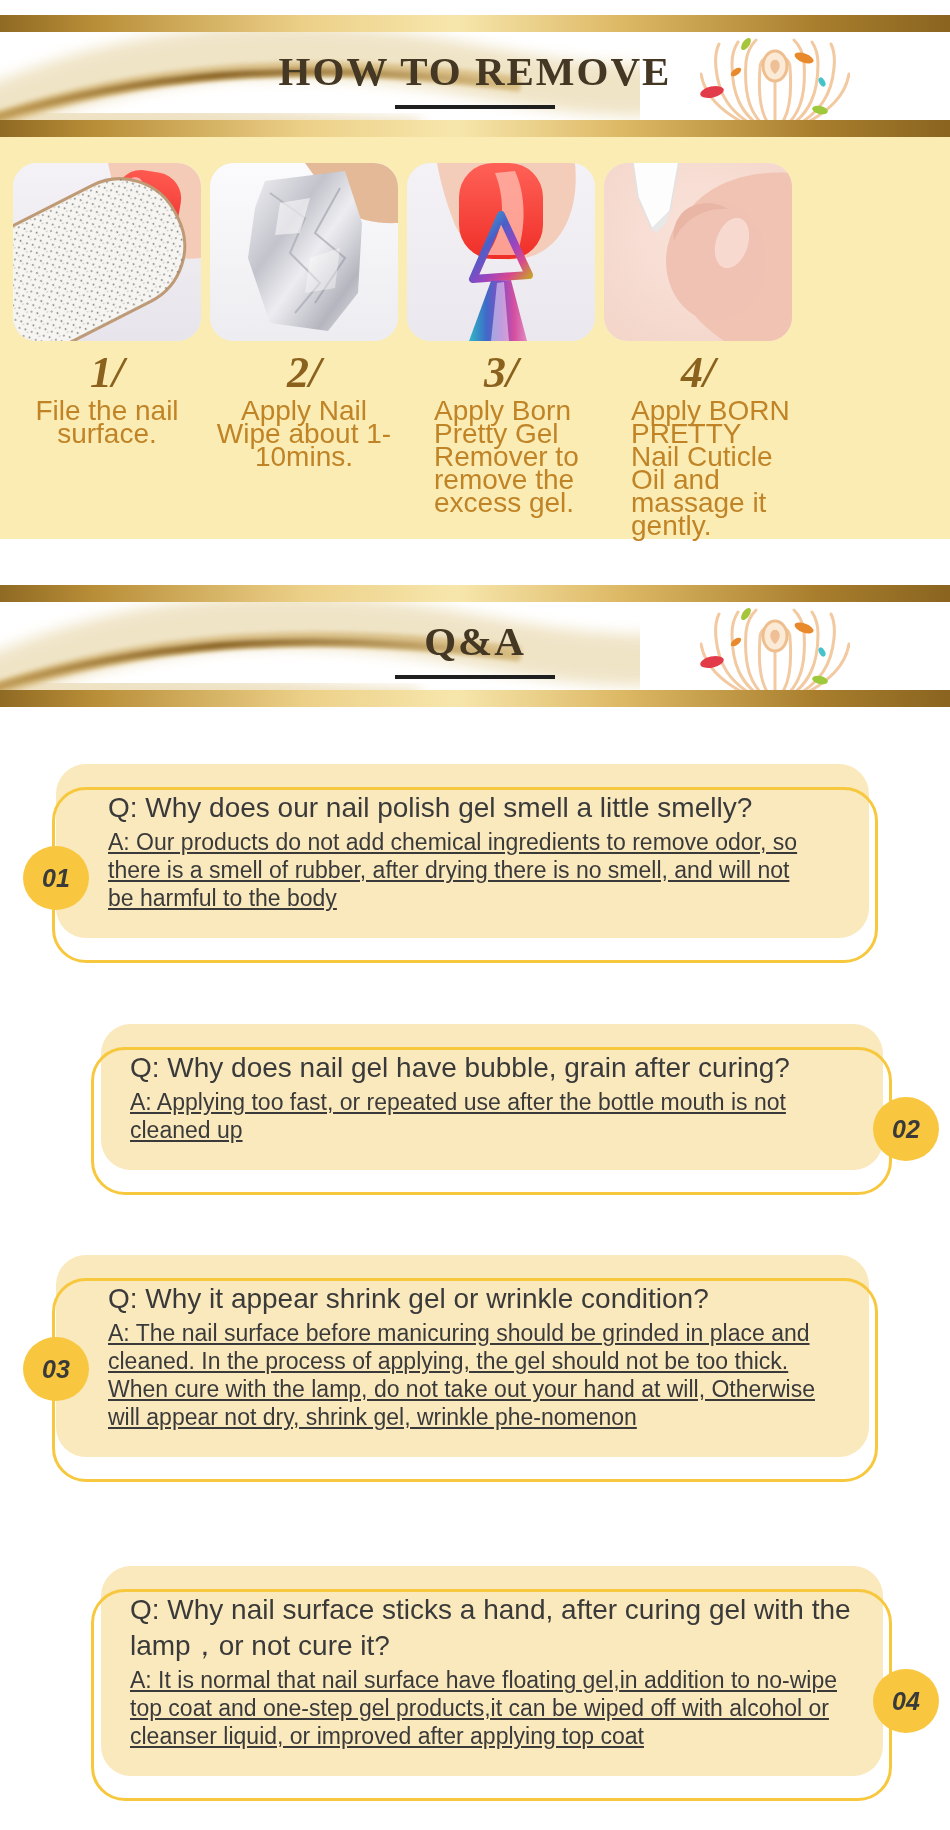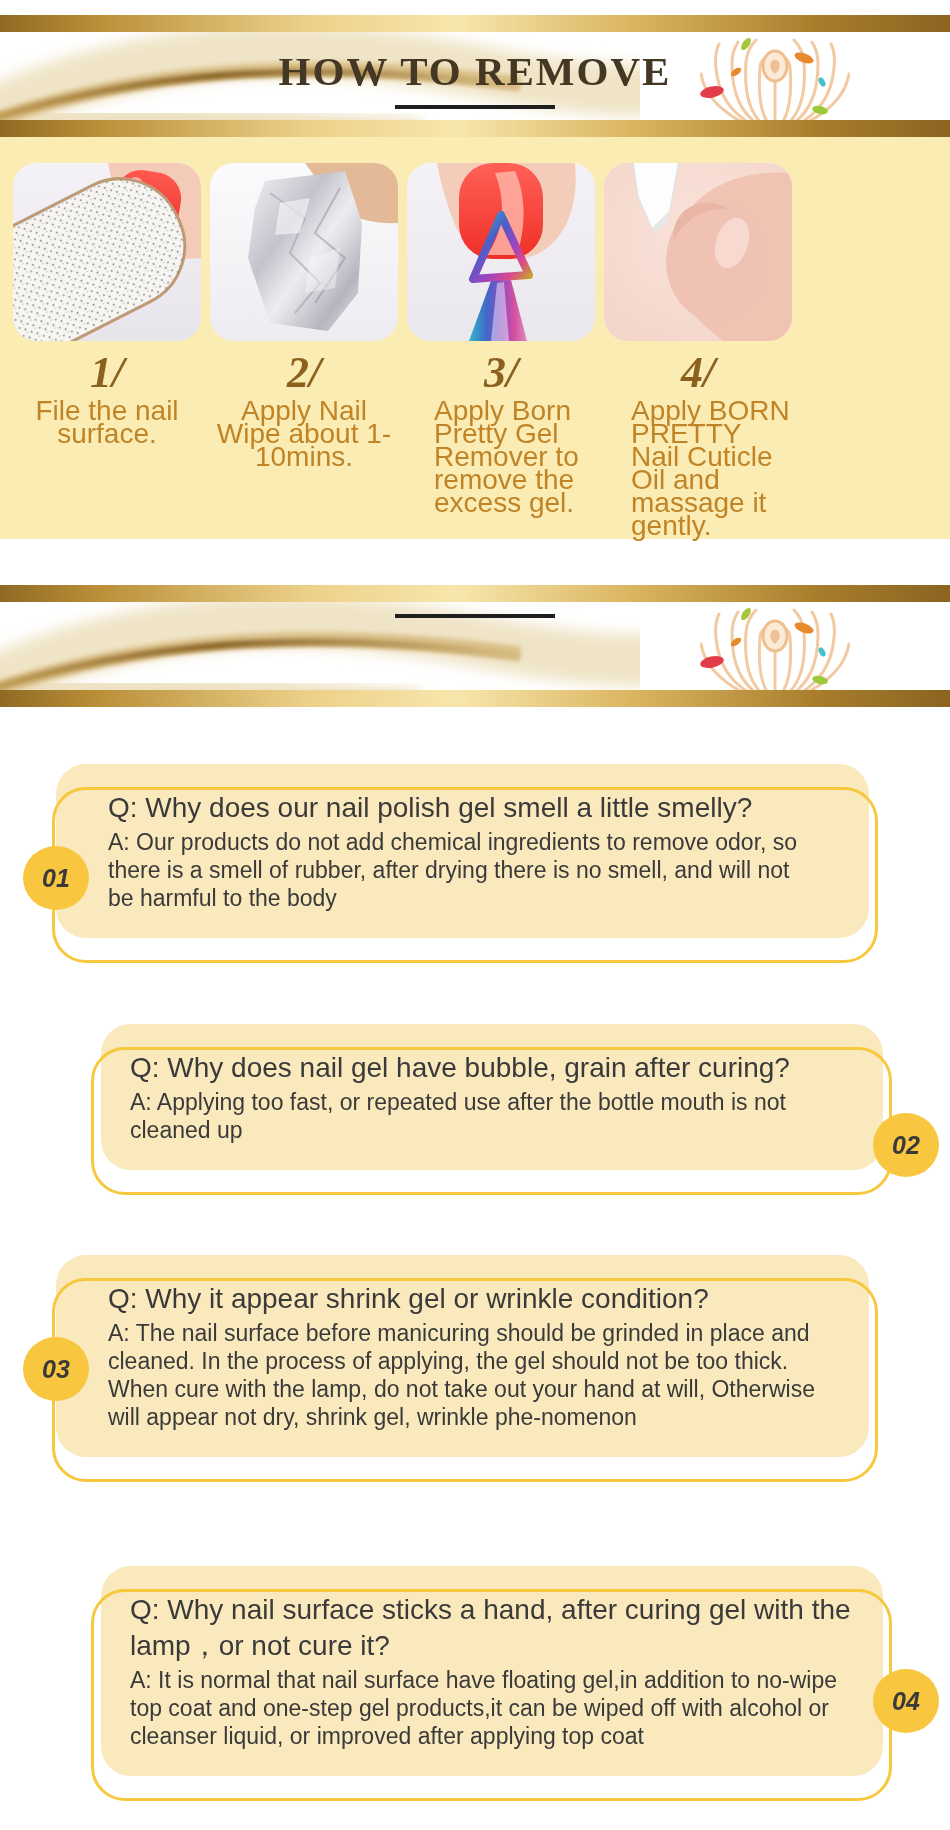"Q&A" div.banner-title { html: none -> <div>Q&amp;A</div> }
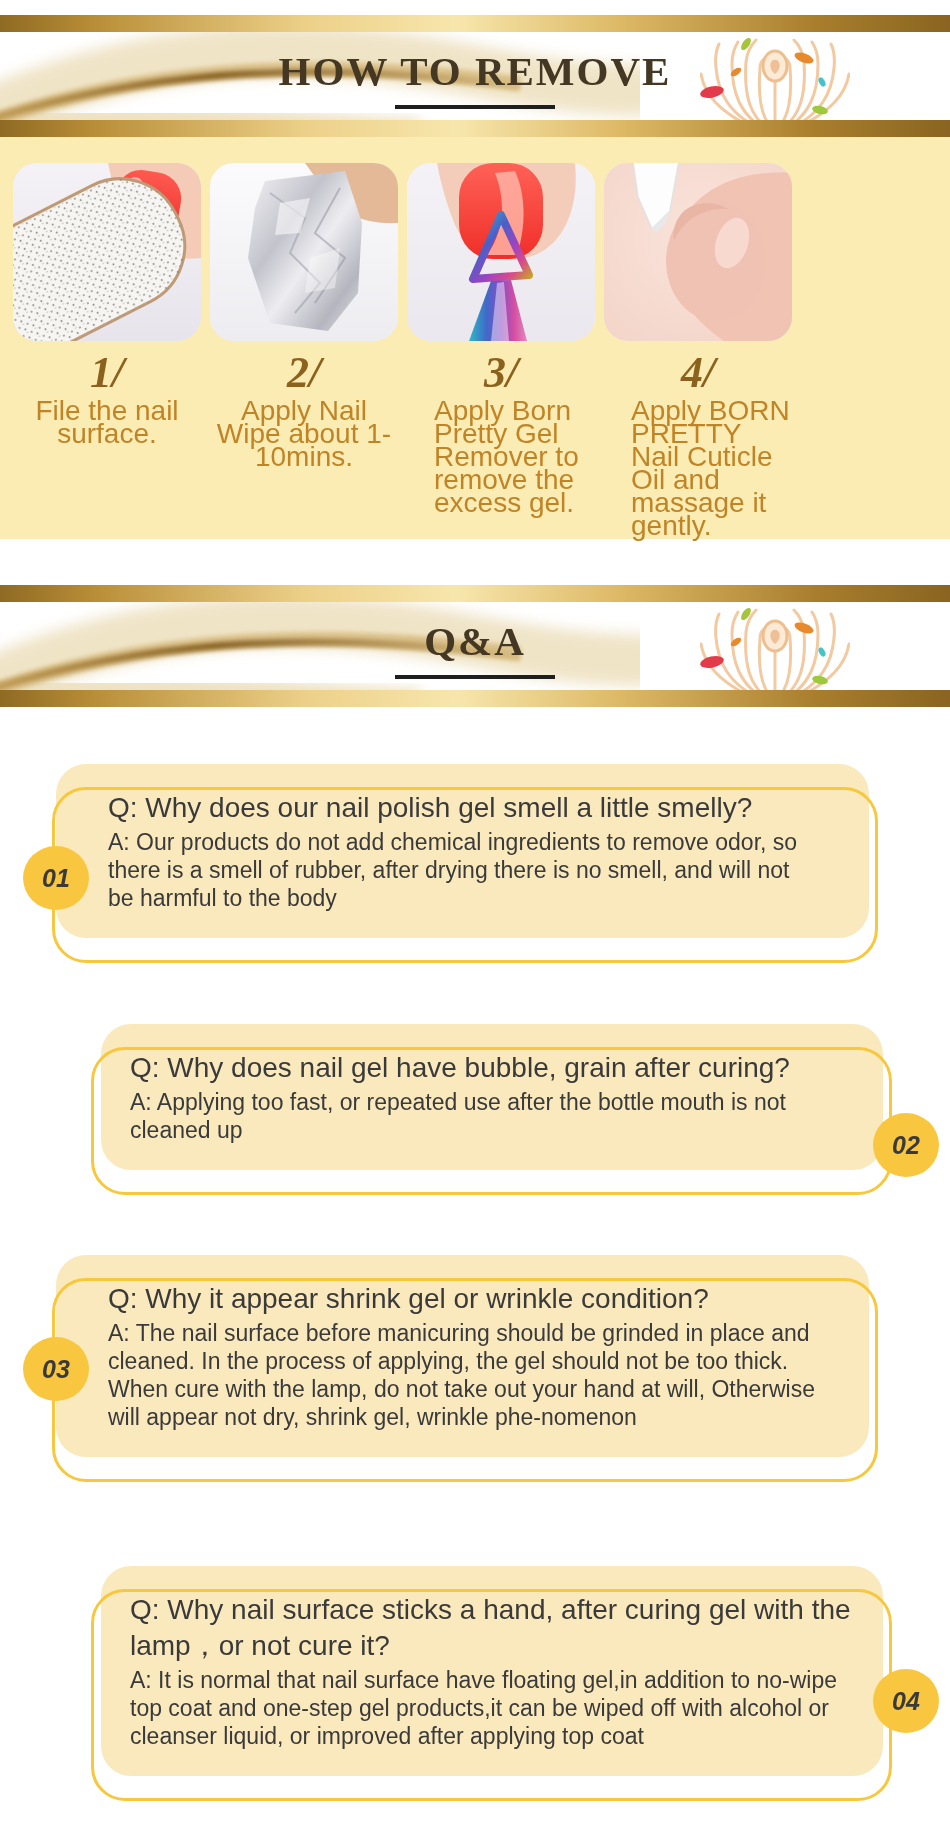"A: Our products do not" .a-text { text-decoration: none -> underline }
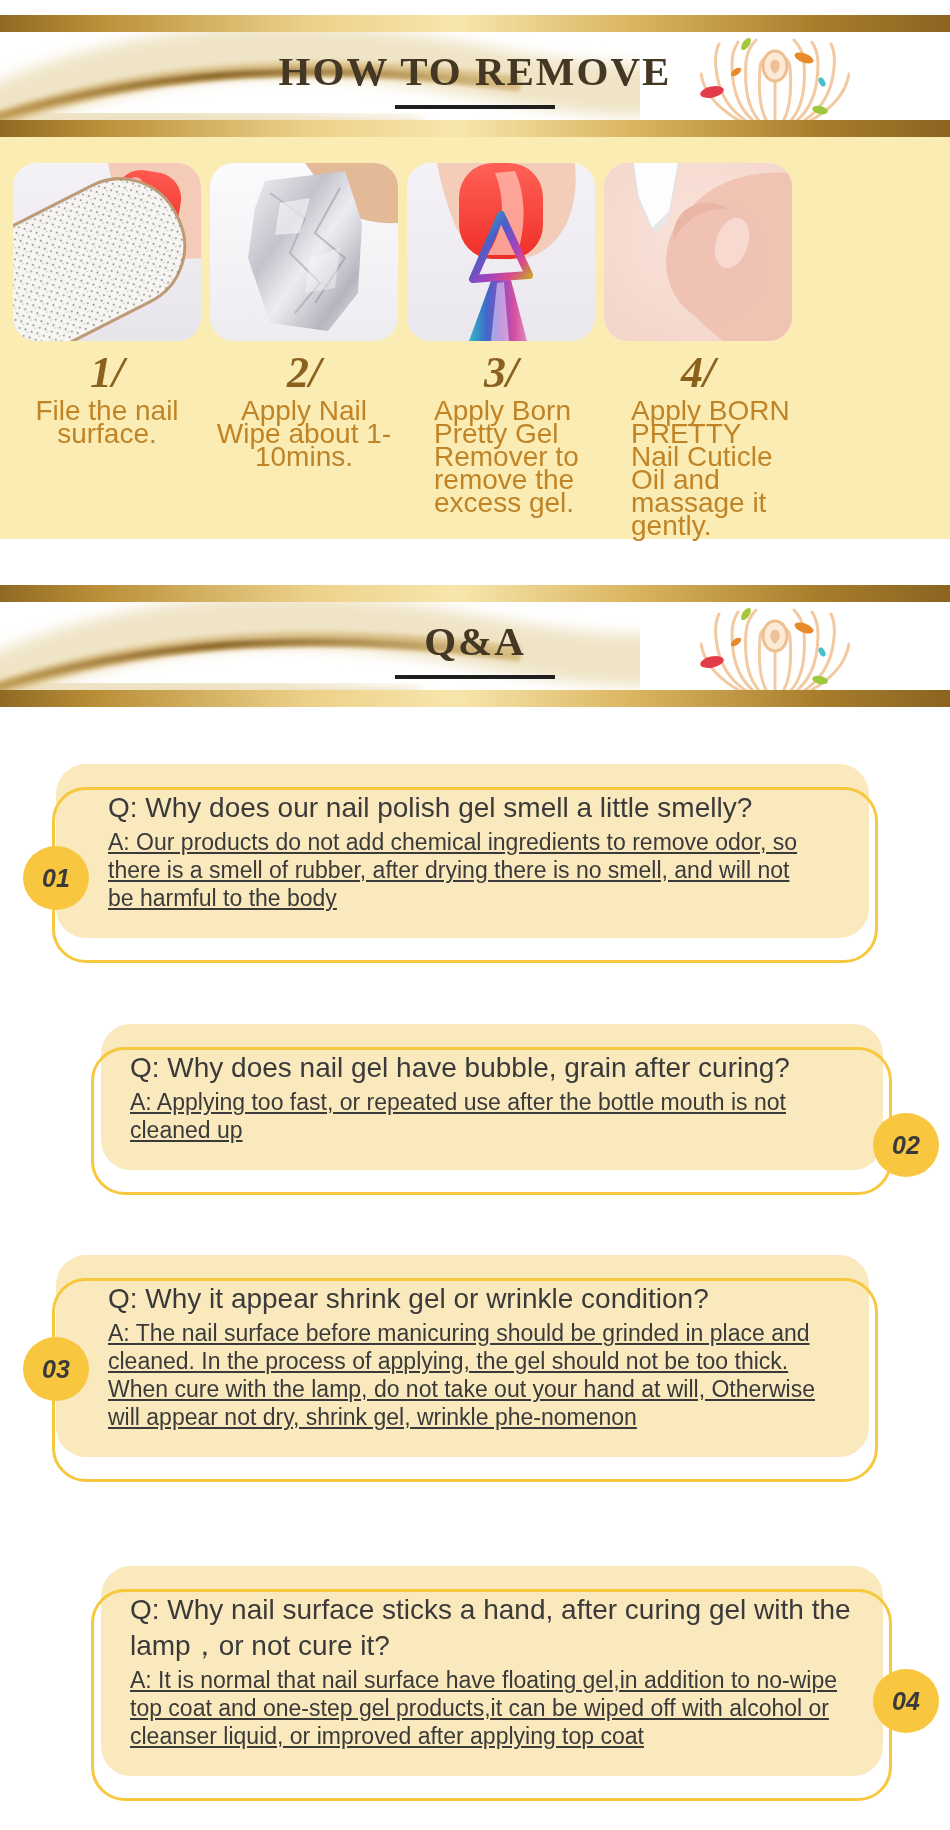"02" .b2 { top: 89px -> 73px }
